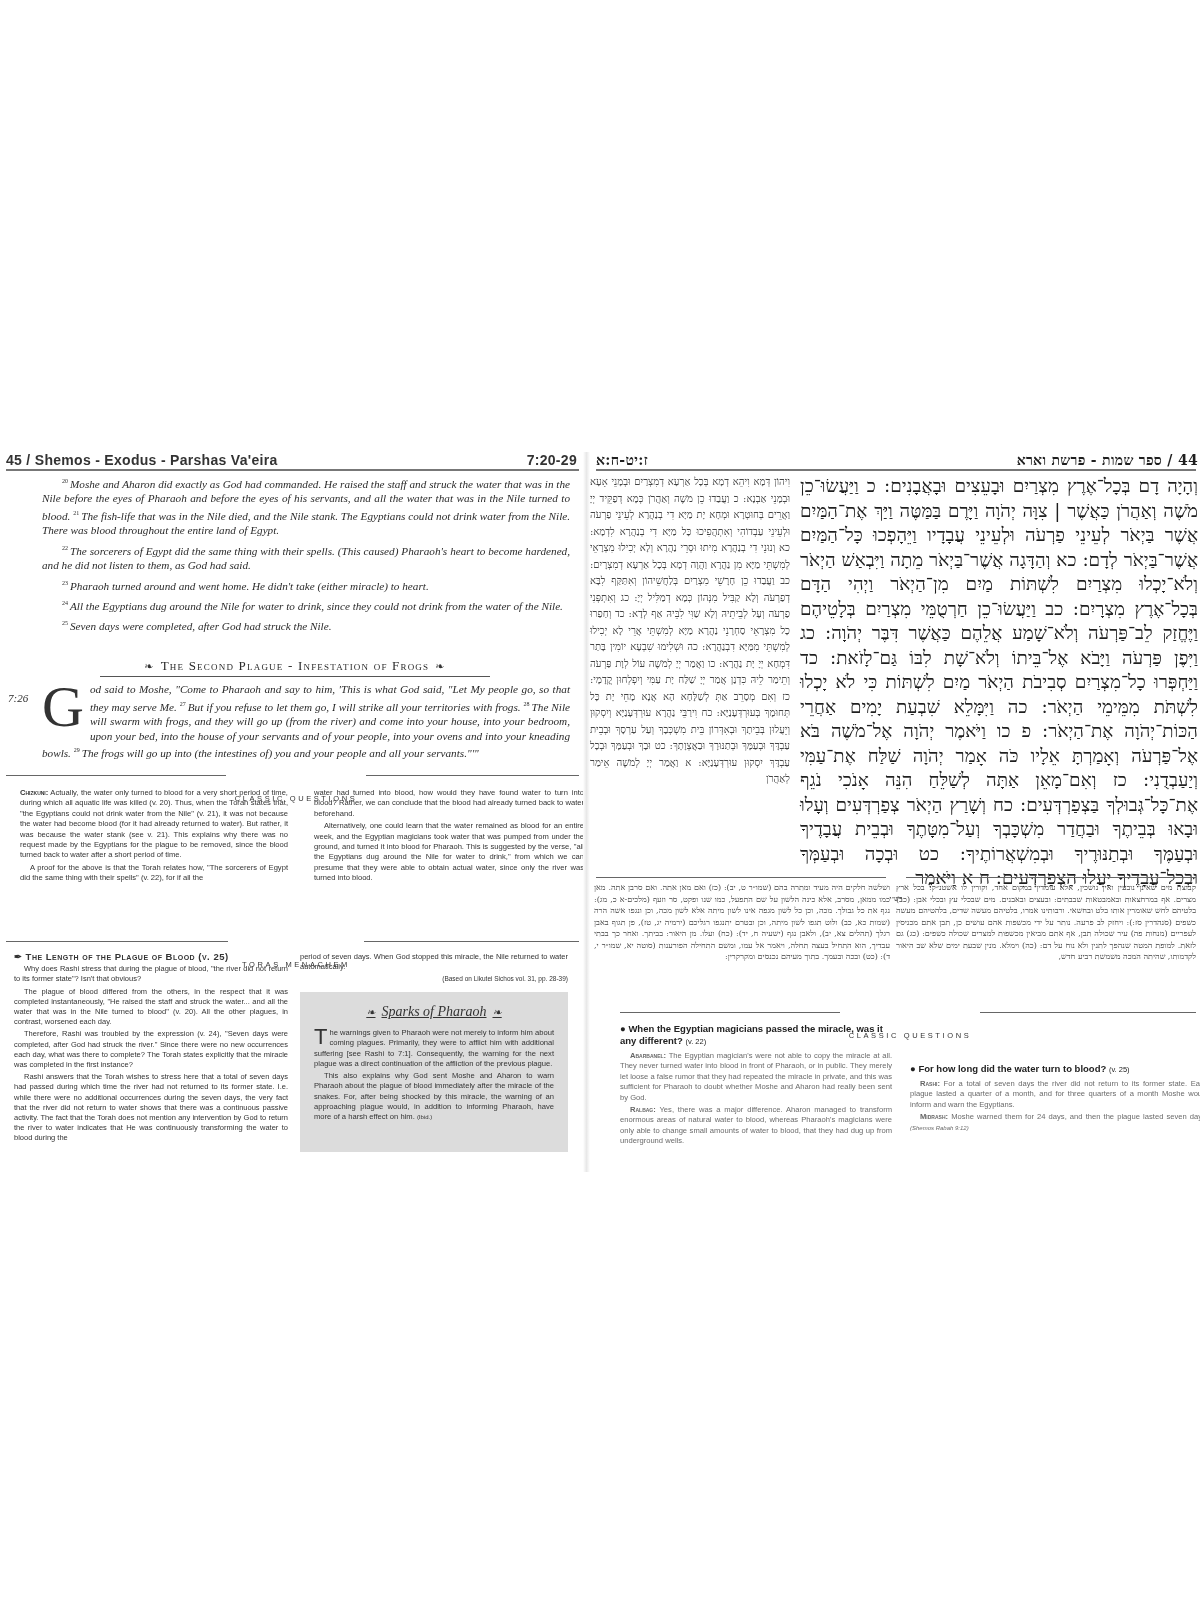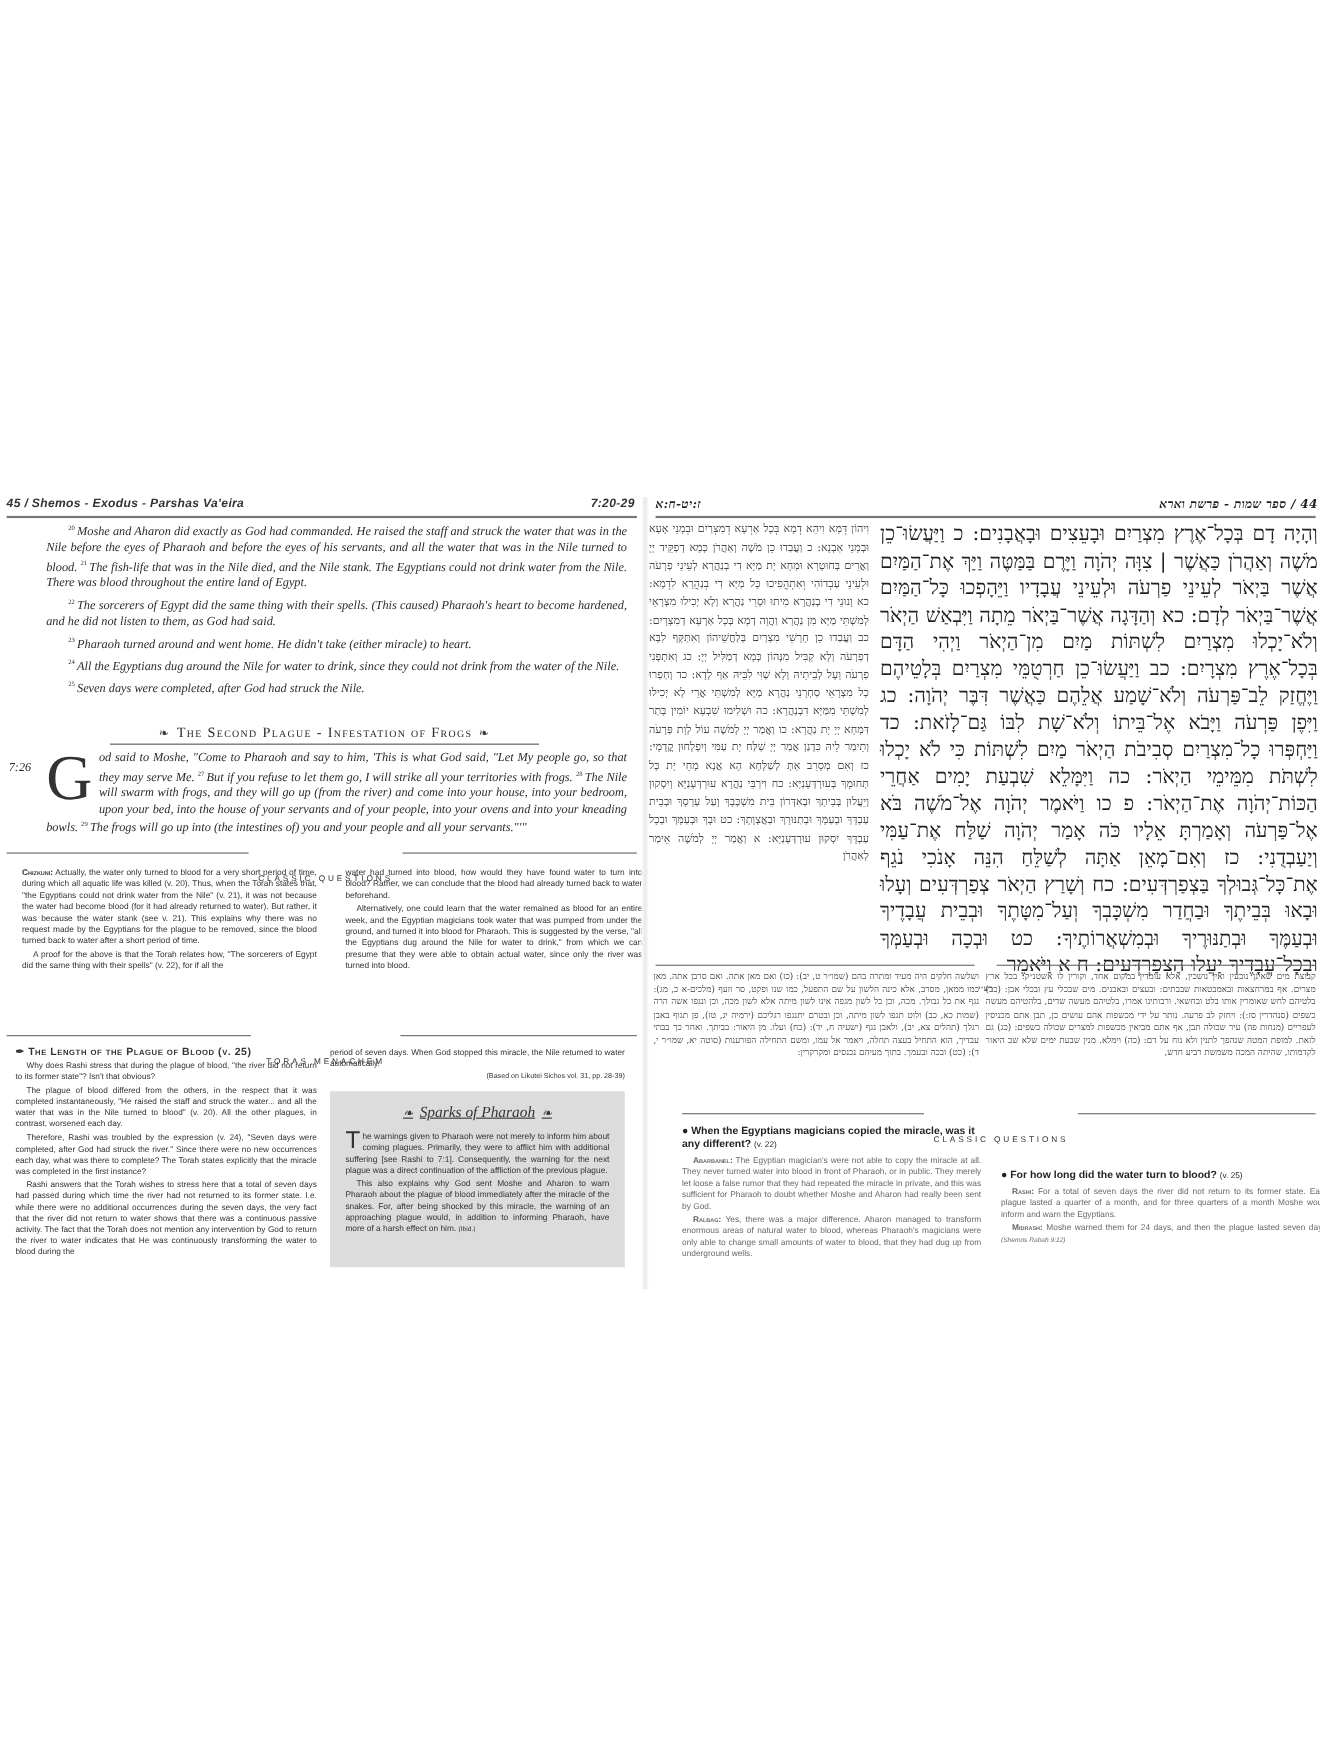"45 / Shemos - Exodus" .runhead { font-size: 11px -> 14px; font-style: italic -> none }
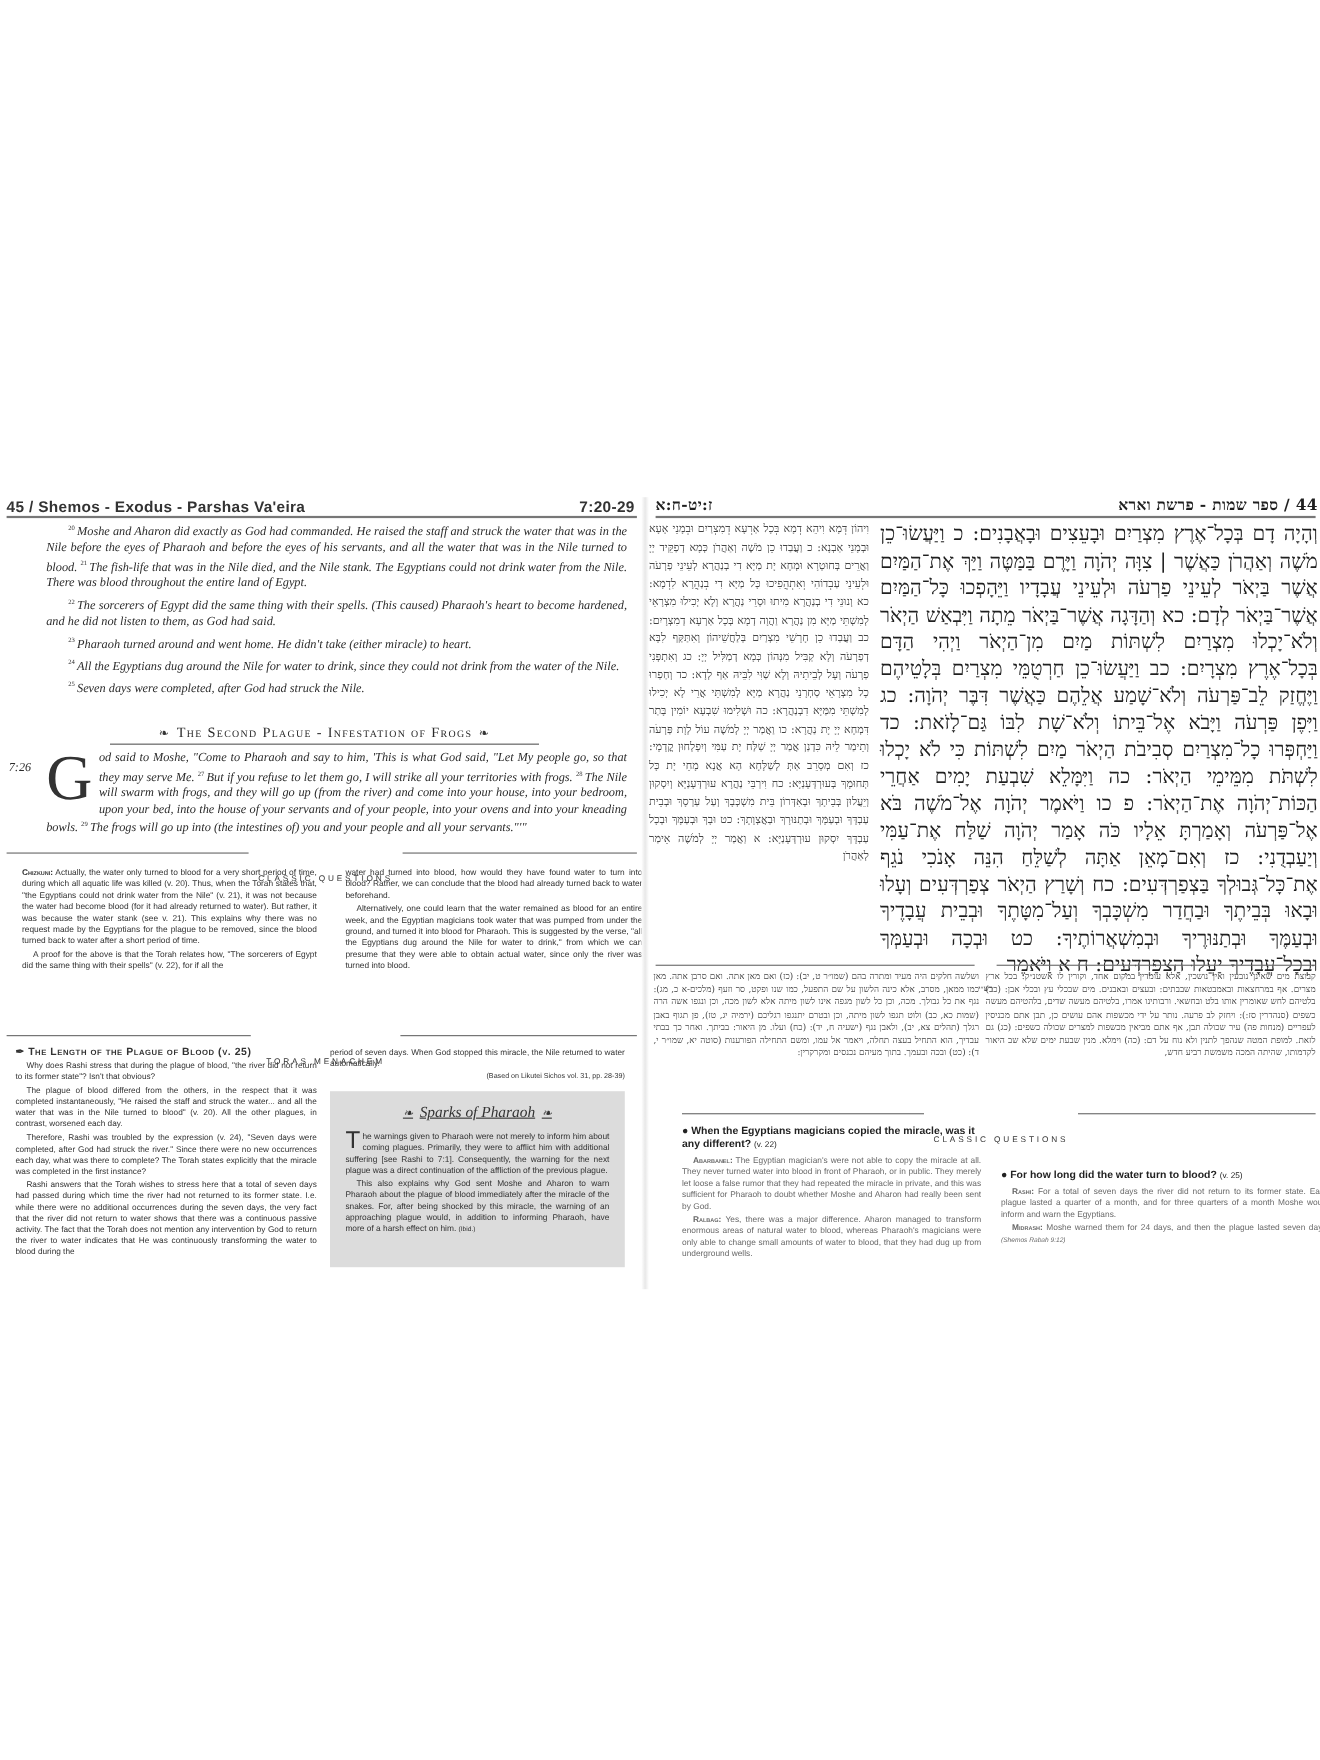"When the Egyptians magicians copied" span { text: Egyptians magicians copied -> Egyptian magicians passed }
